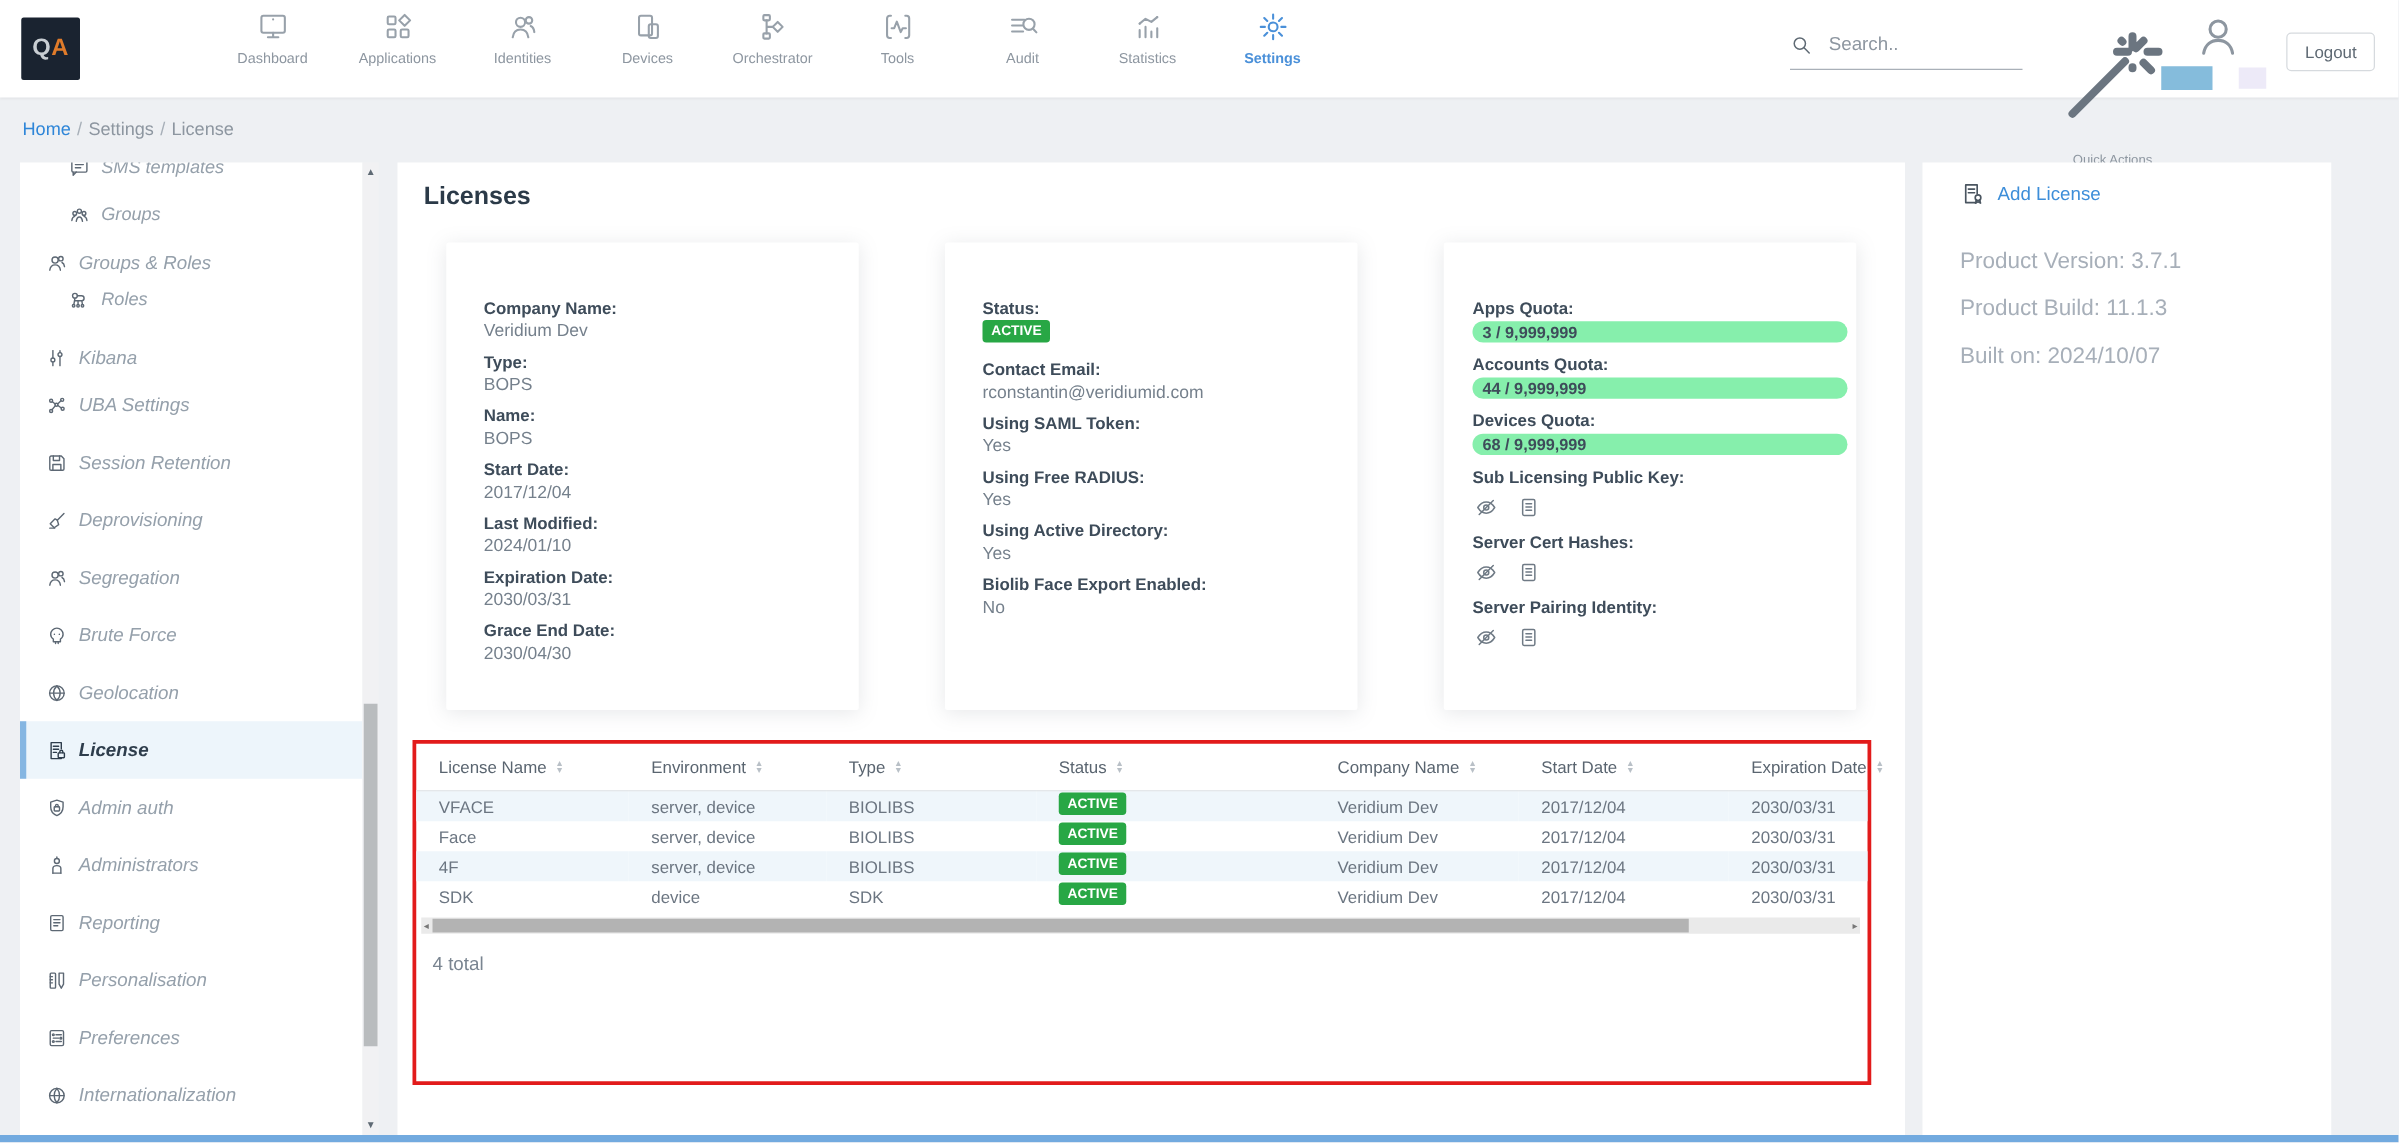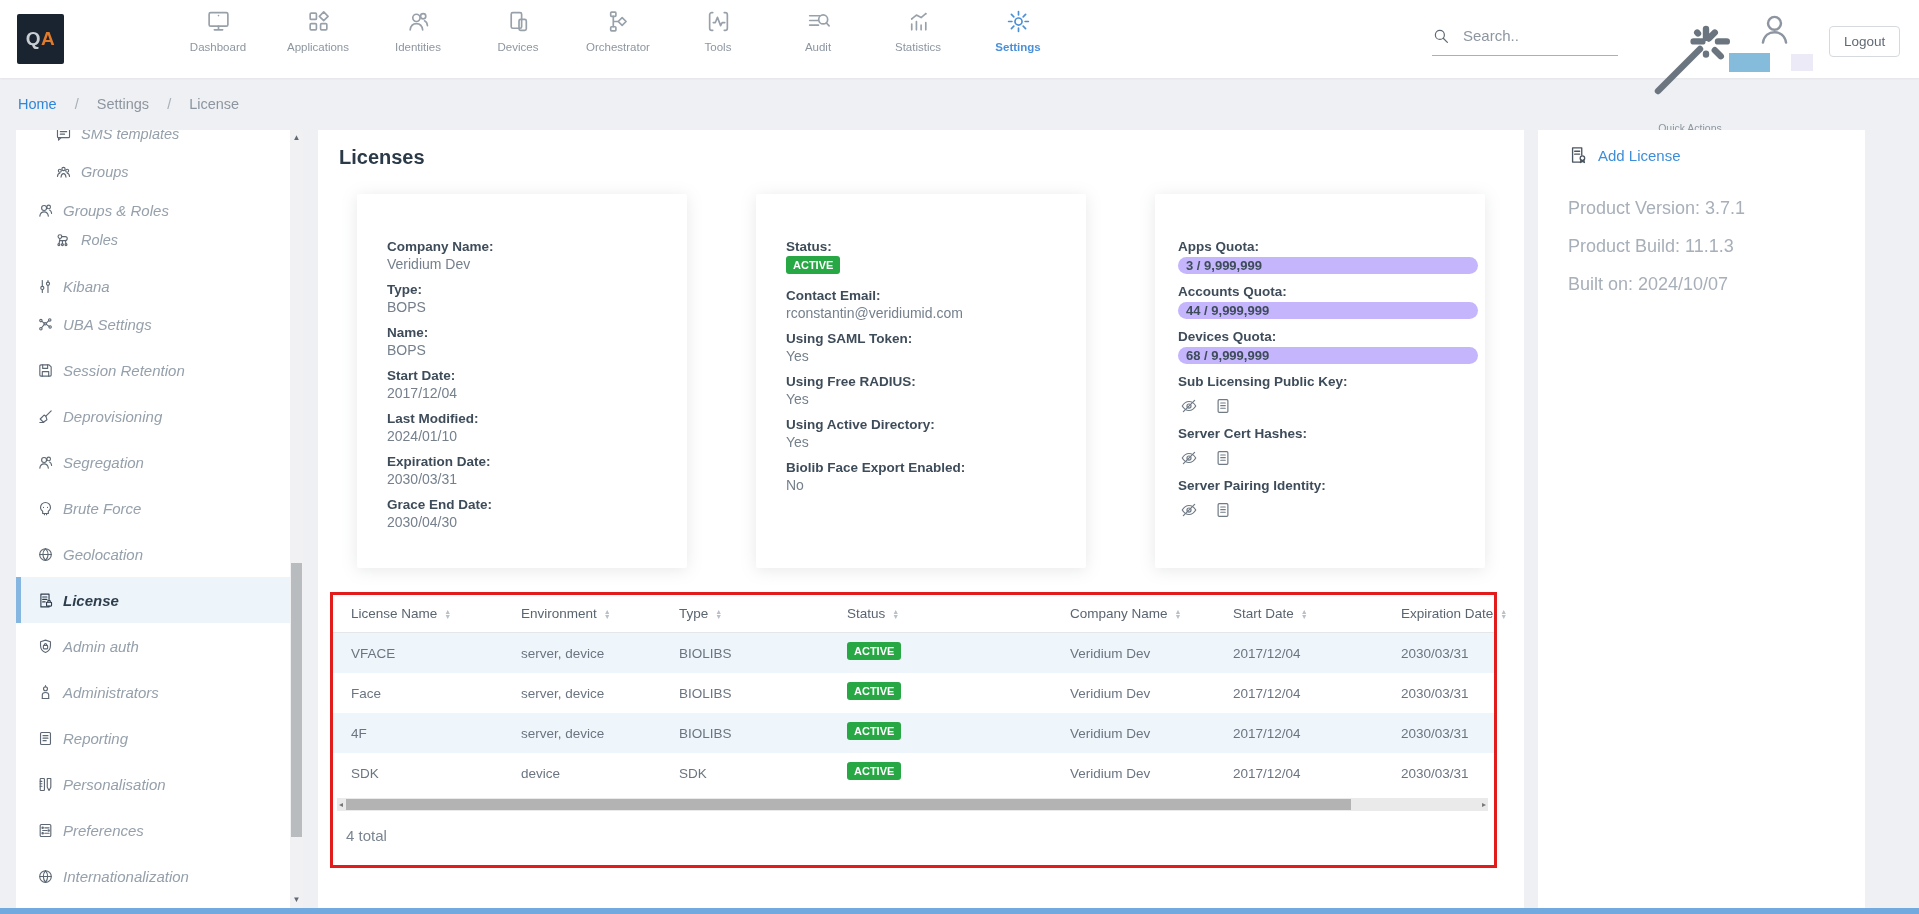"Home" .breadcrumb { gap: 18px -> 5px }
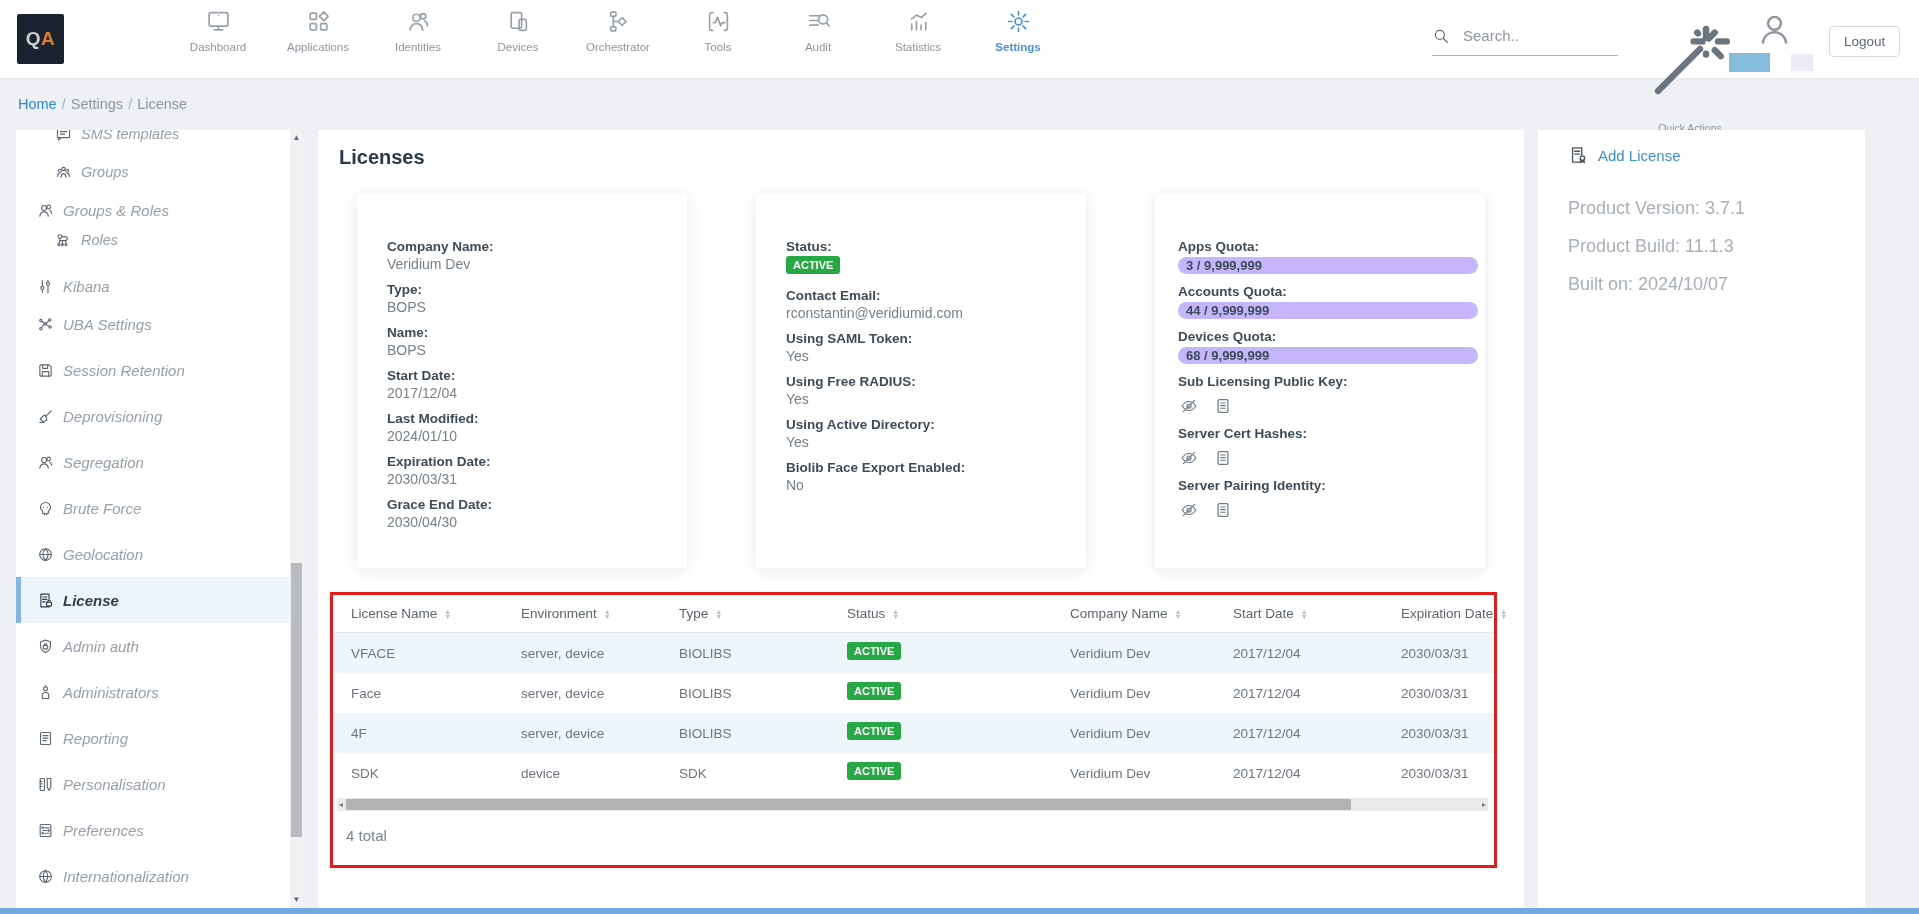"3 / 9,999,999" .quota-bar { background: #c4b5fd -> #86efac }
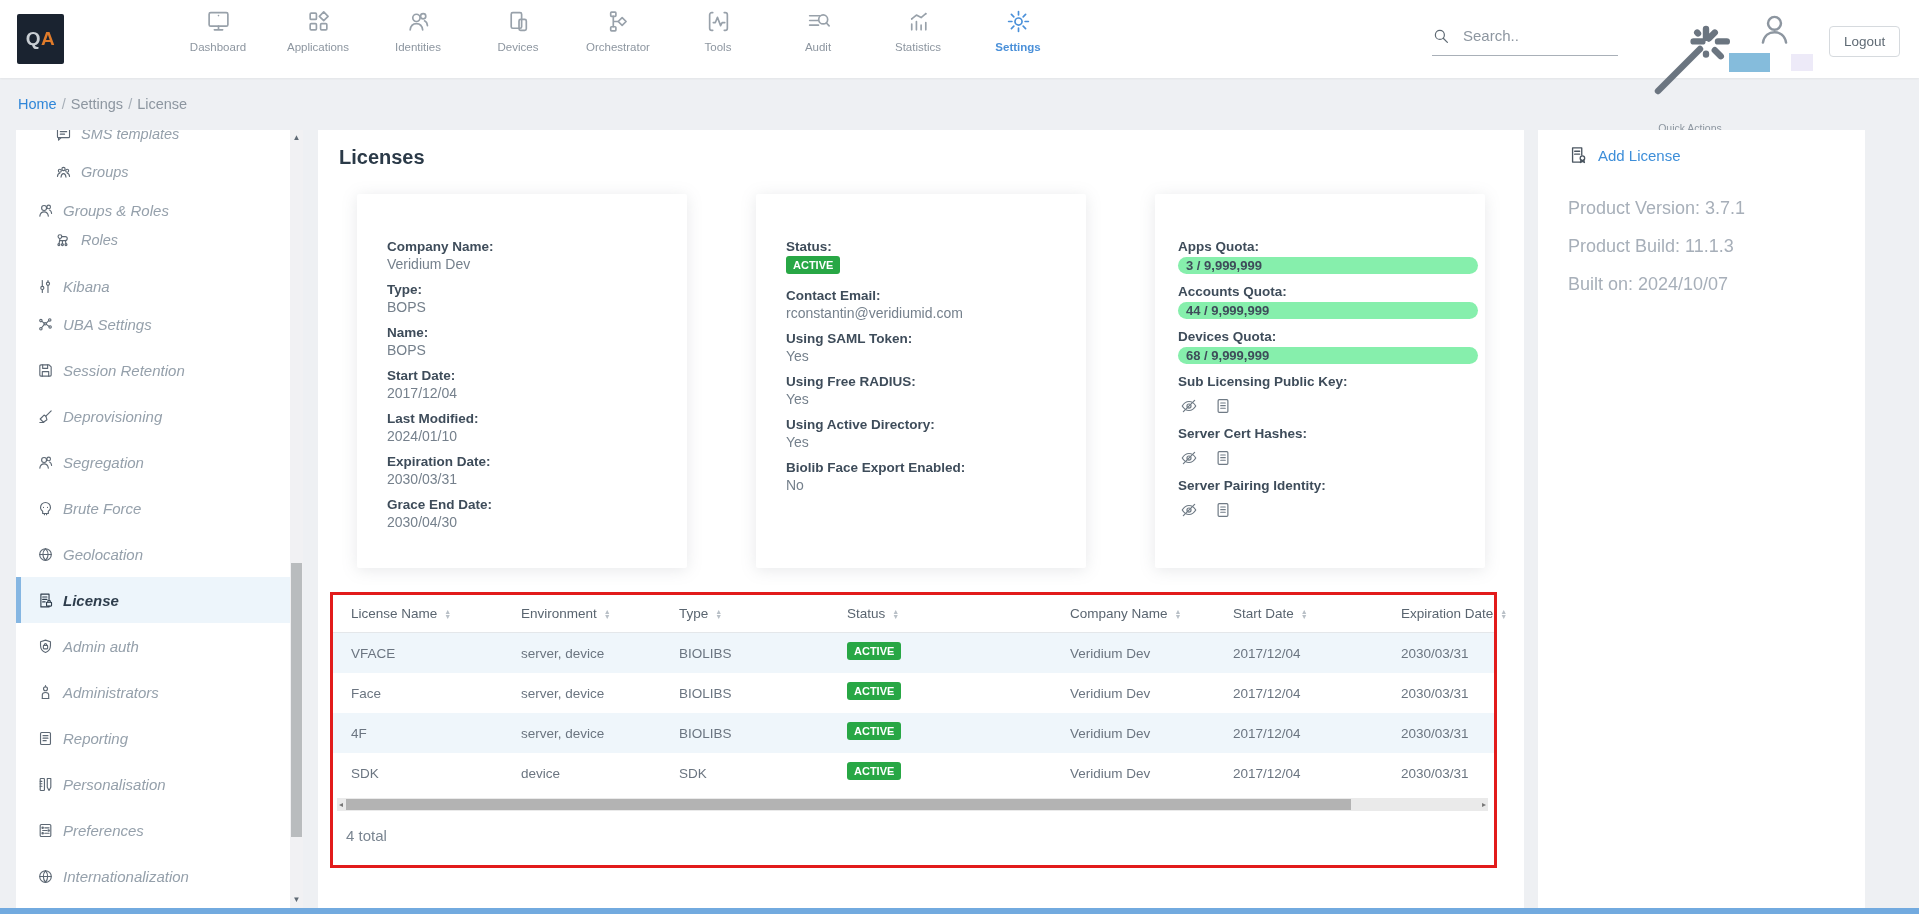"VFACE" td { height: 40px -> 24px }
